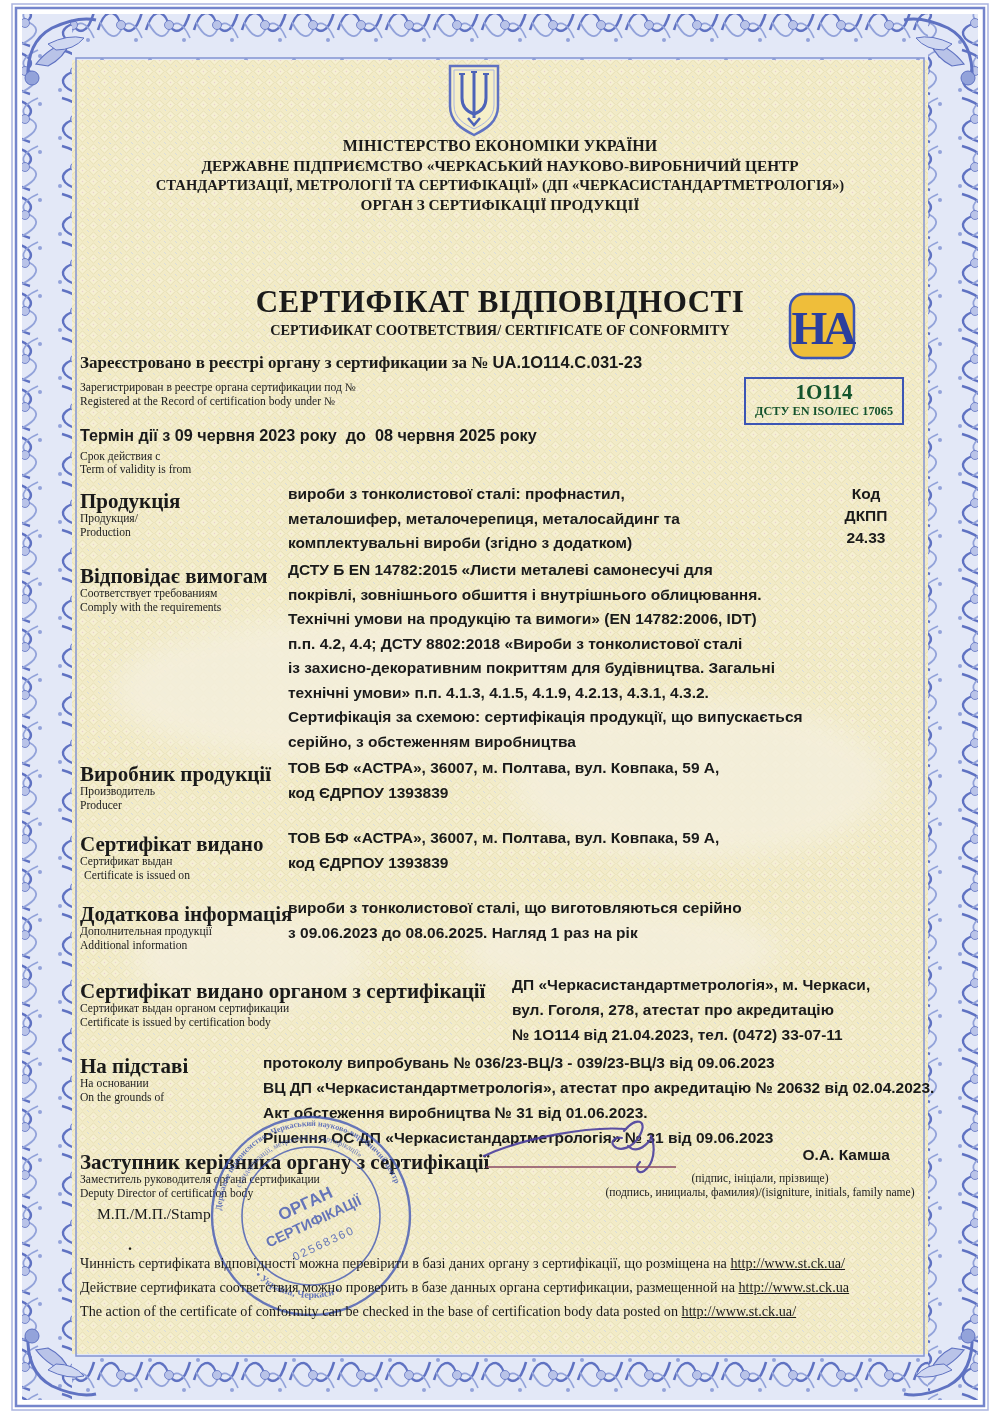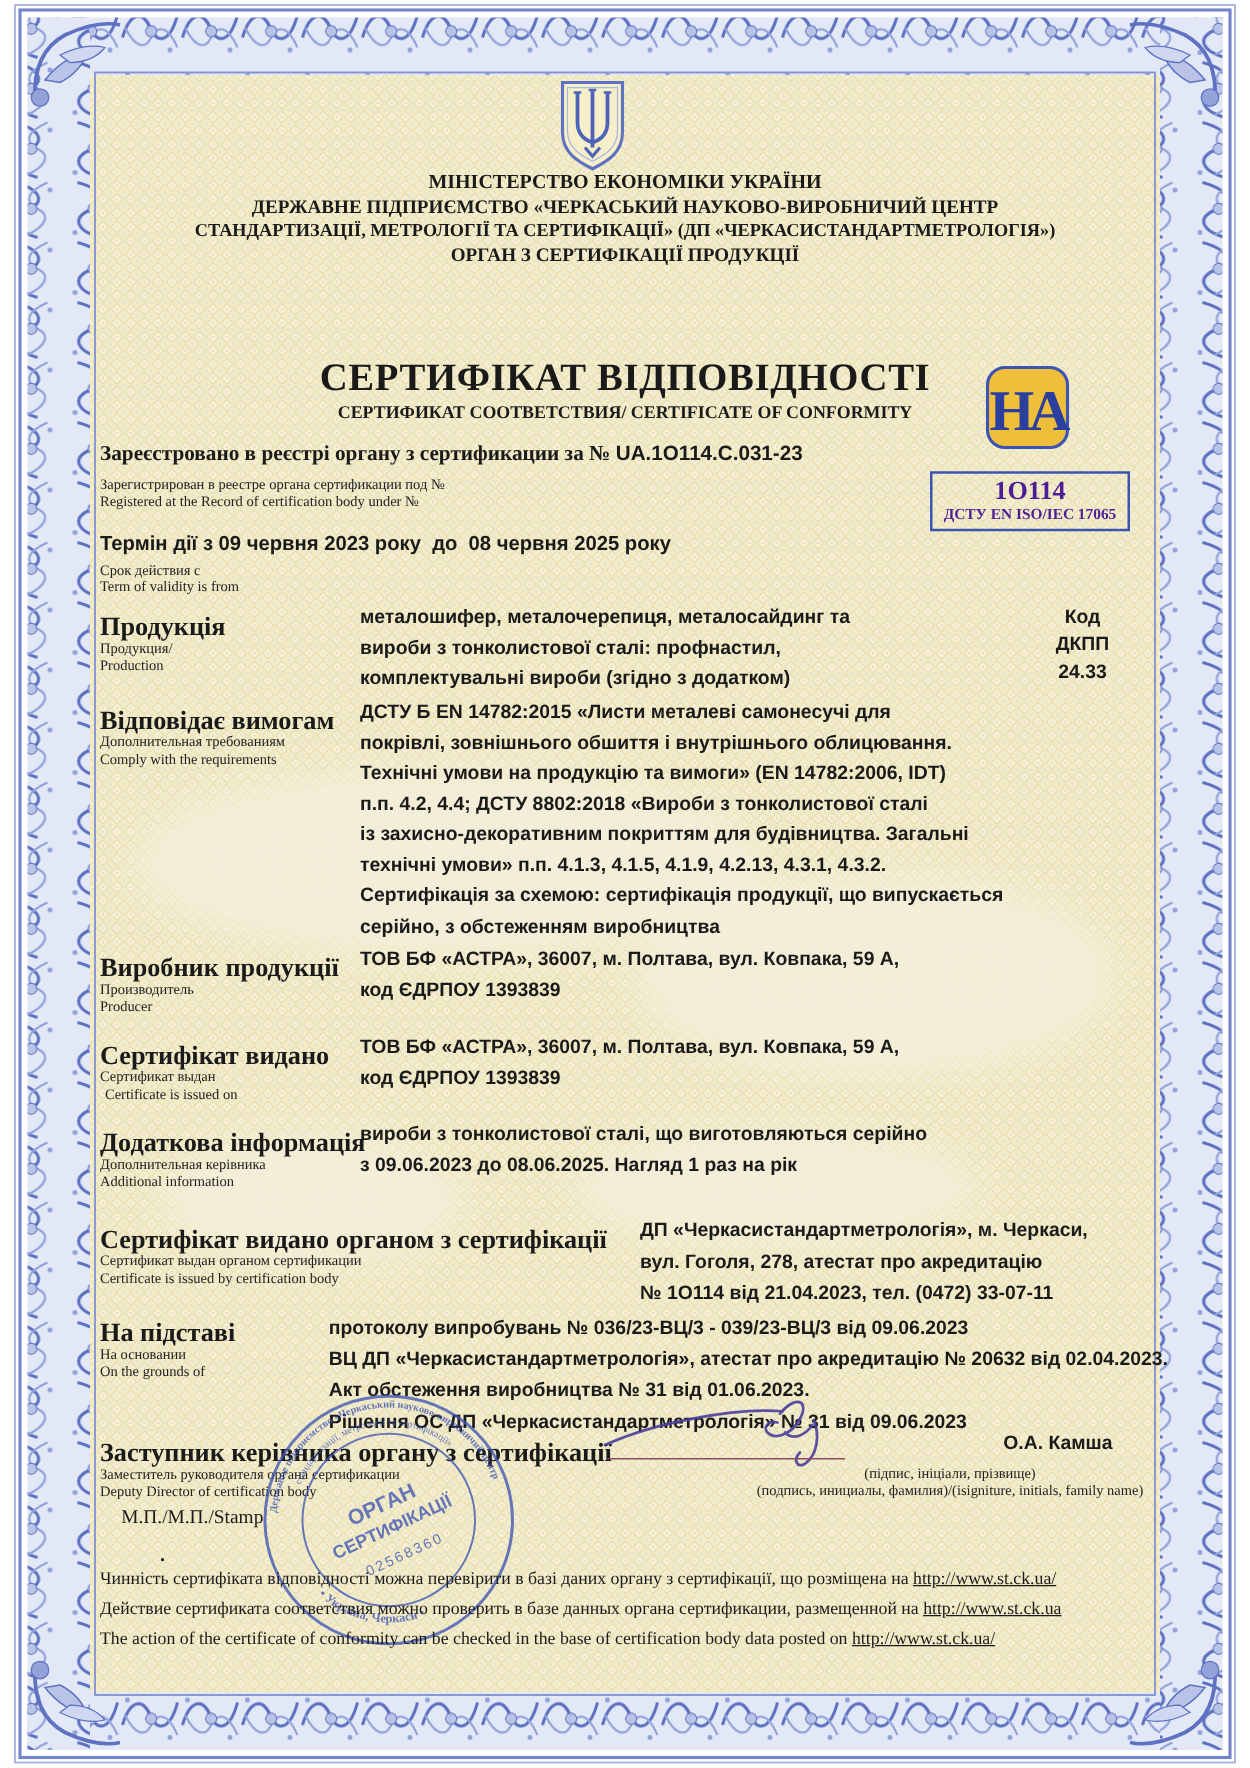"1О114" .blue { color: #4c1d95 -> #14532d }
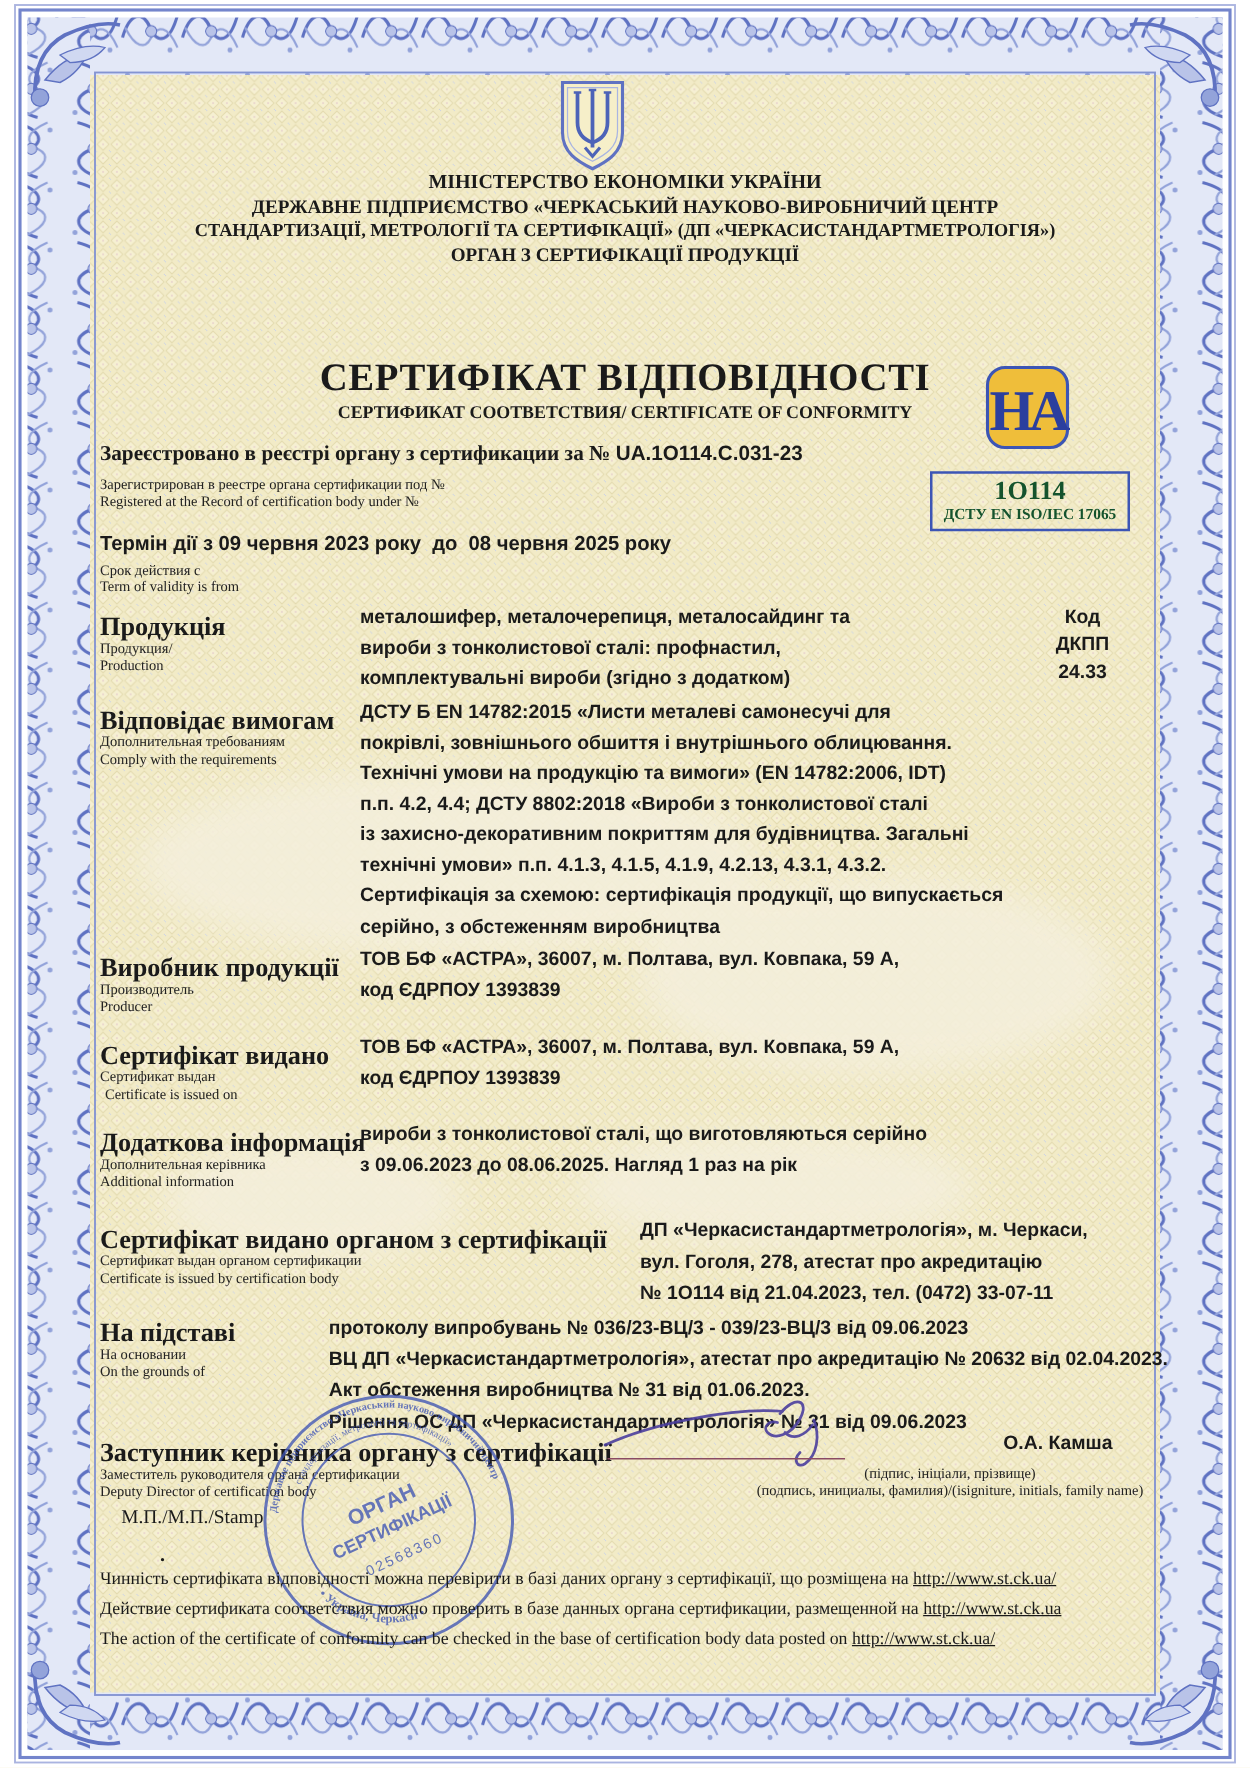"металошифер, металочерепиця," div.val { order: before "вироби з тонколистової сталі:" -> after "вироби з тонколистової сталі:" }
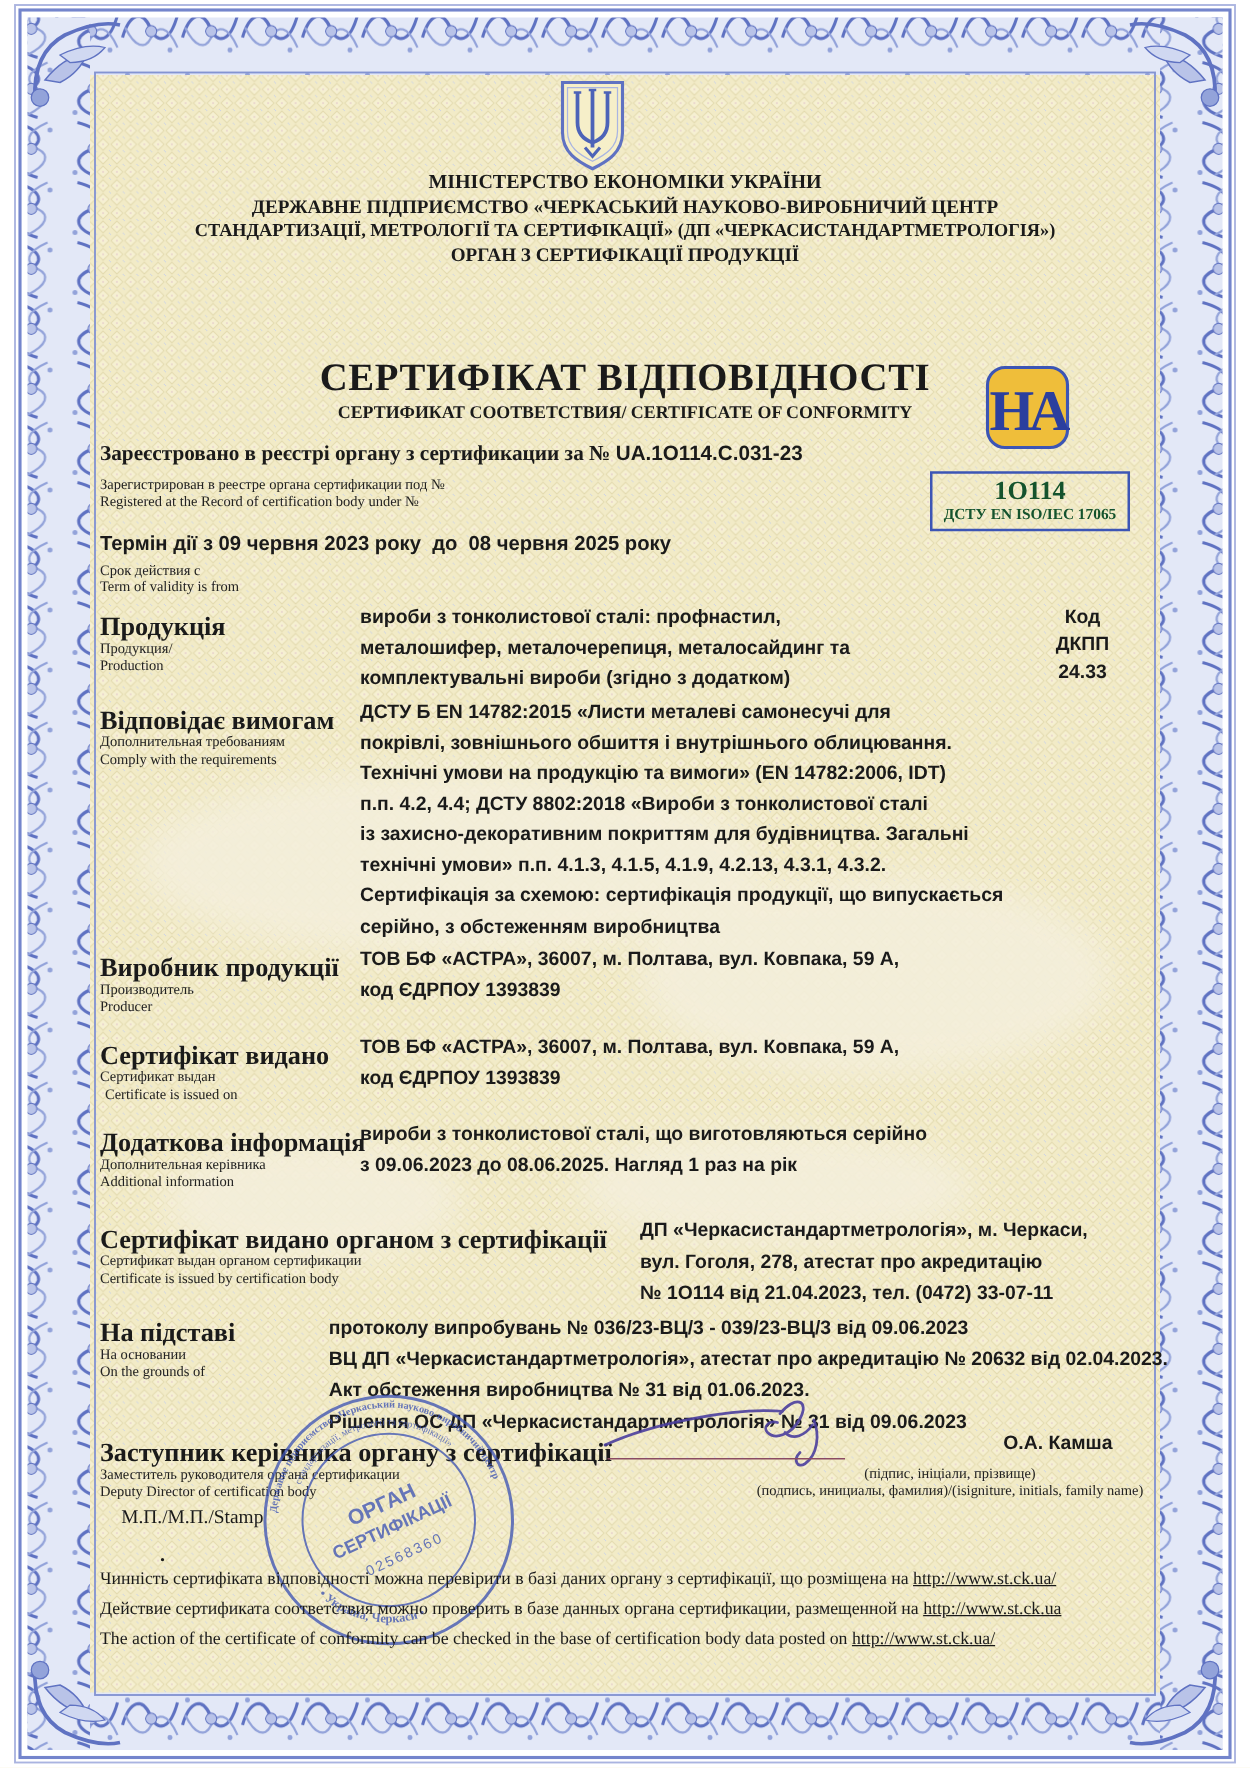"Дополнительная требованиям" div.abs { text: Дополнительная -> Соответствует }
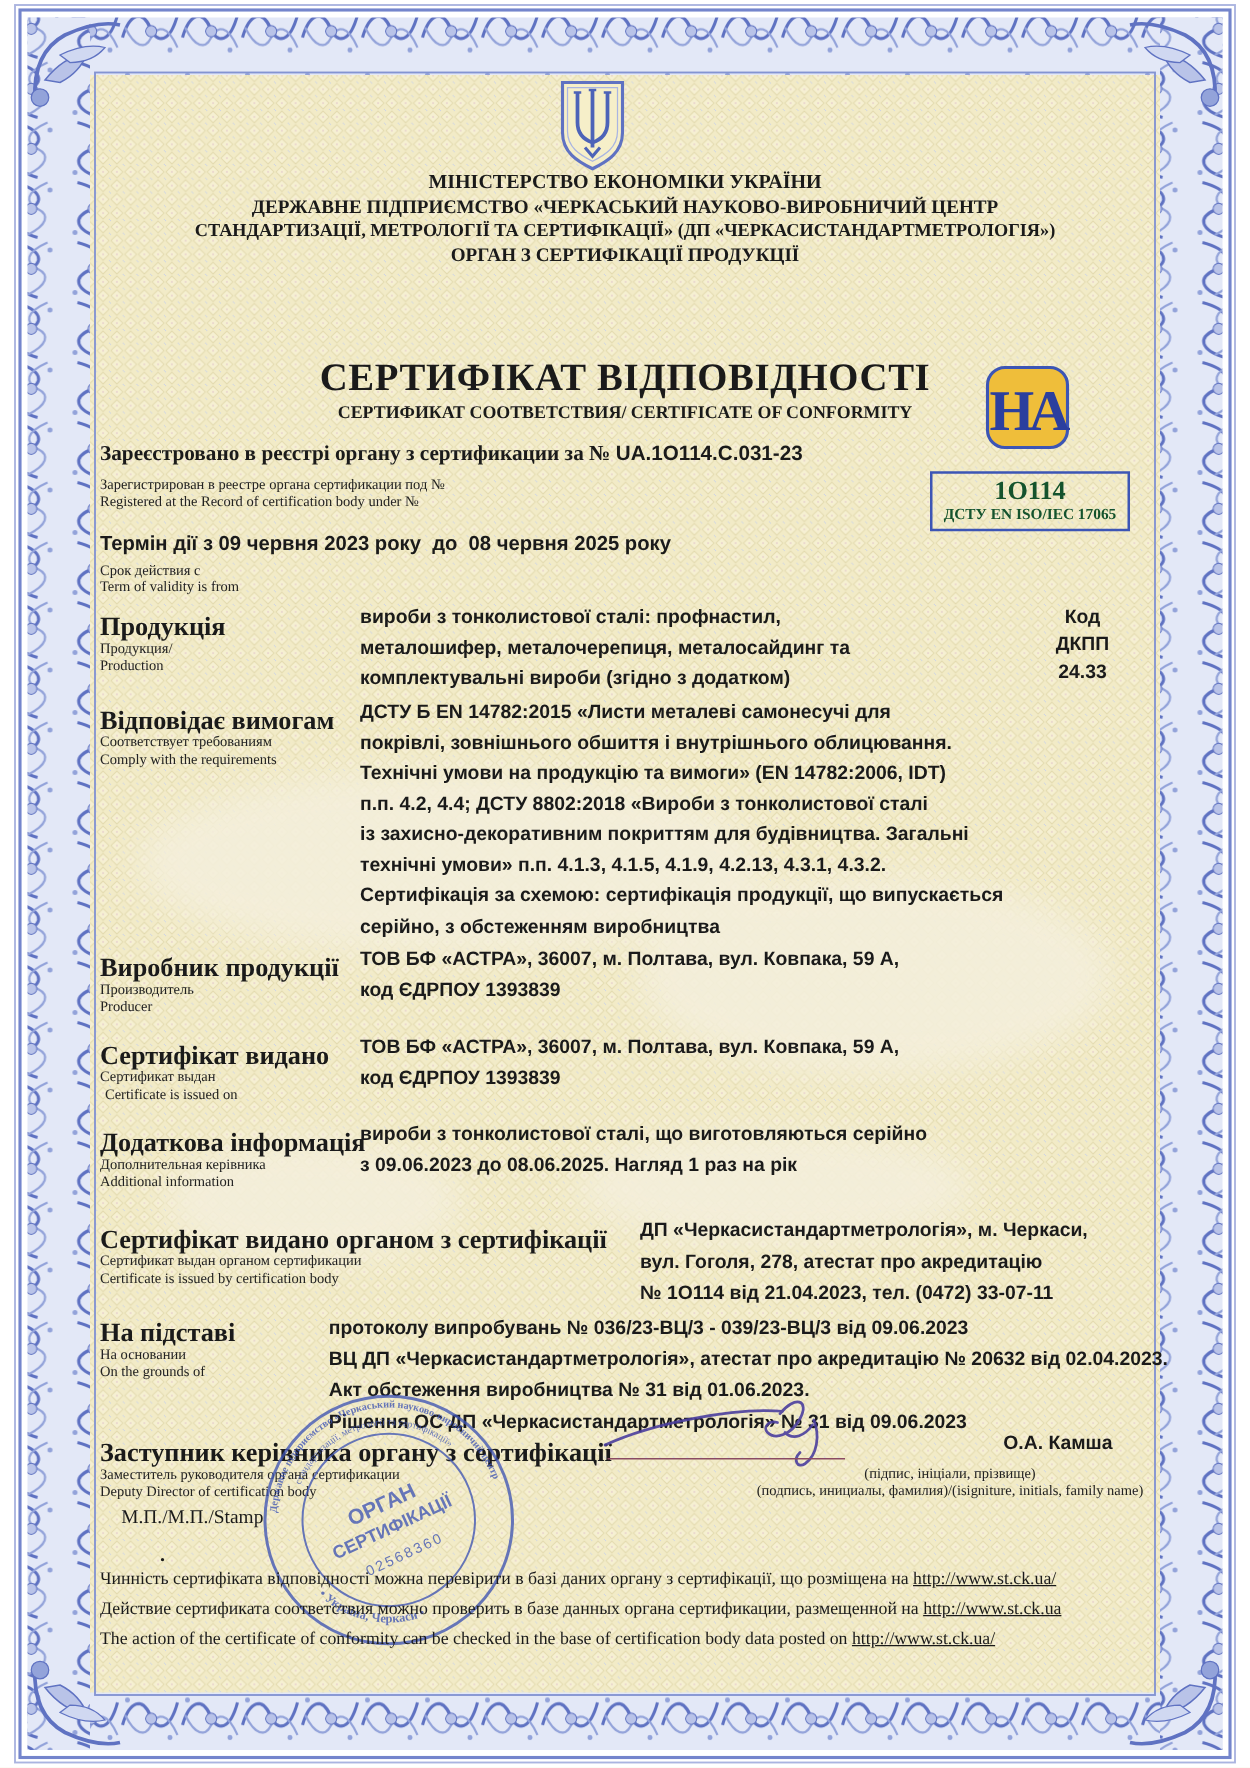"Дополнительная керівника" div.abs { text: керівника -> продукції }
